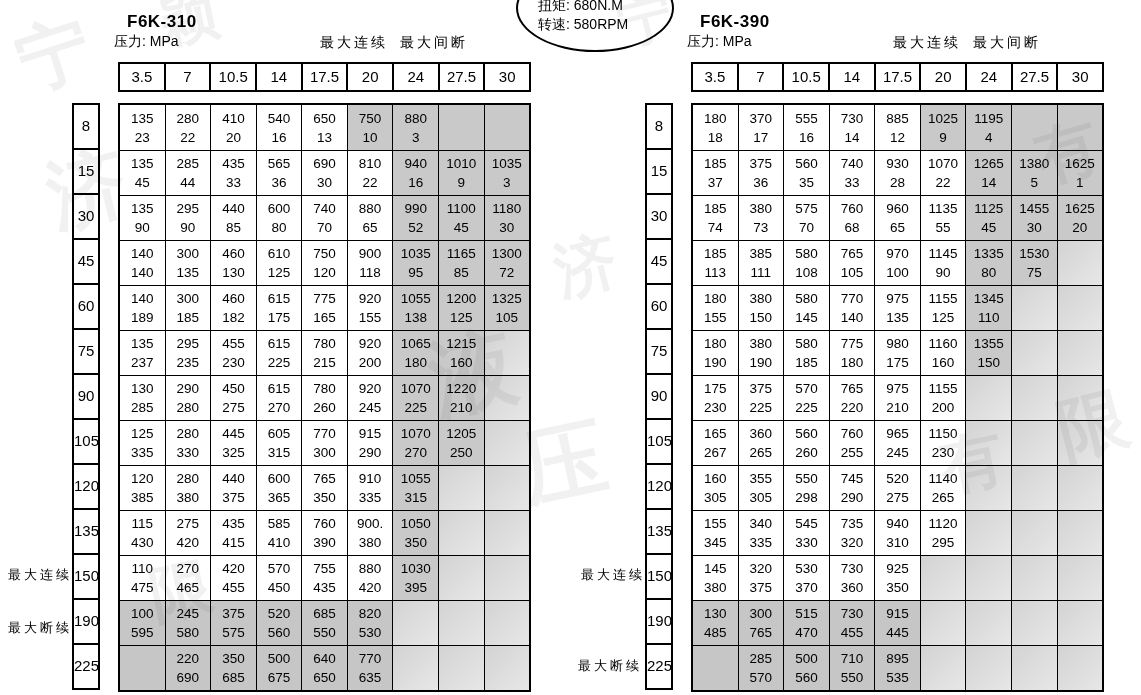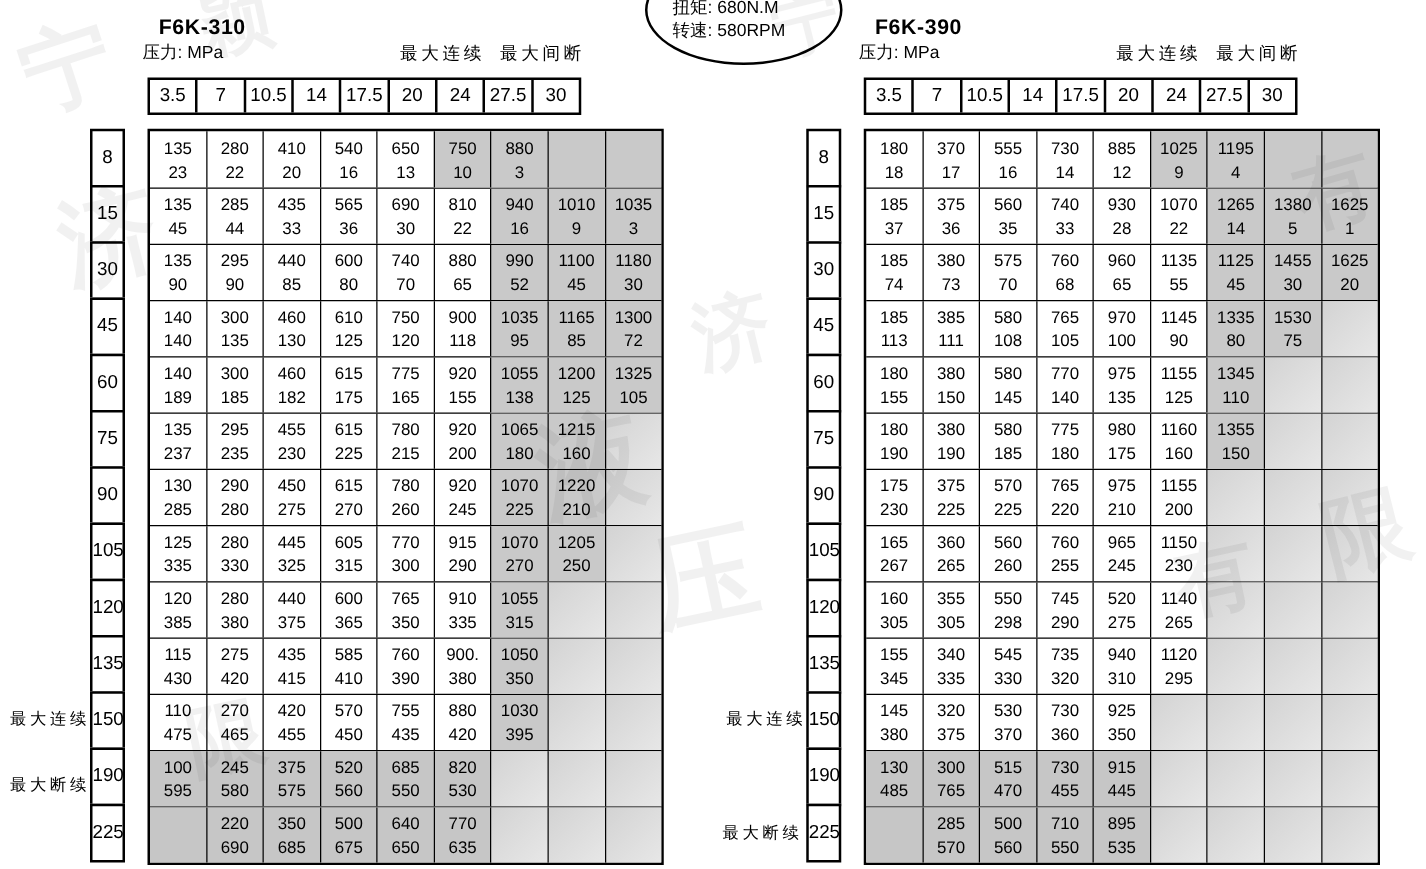"3.5" .pressure-row { width: 347px -> 413px }
